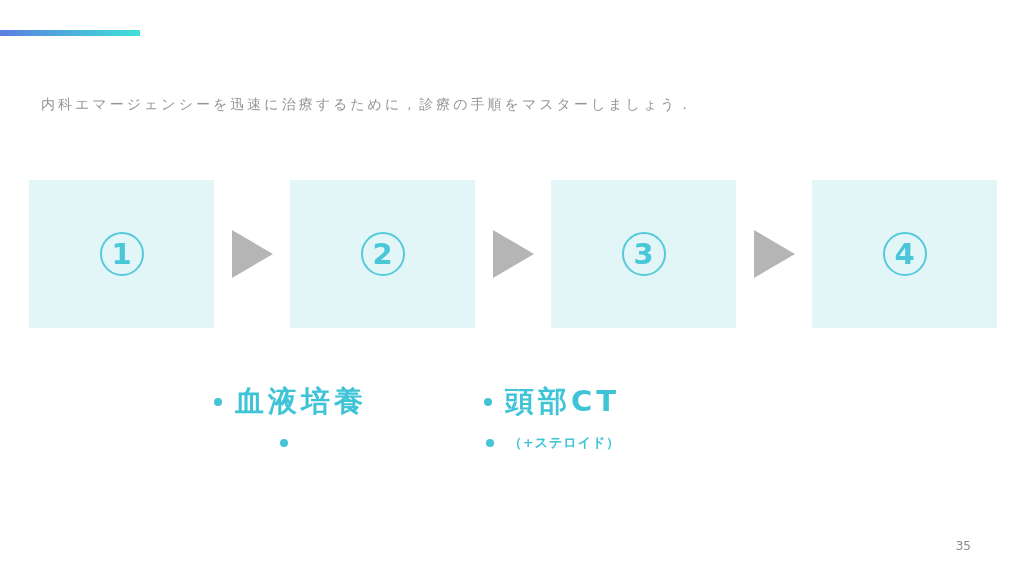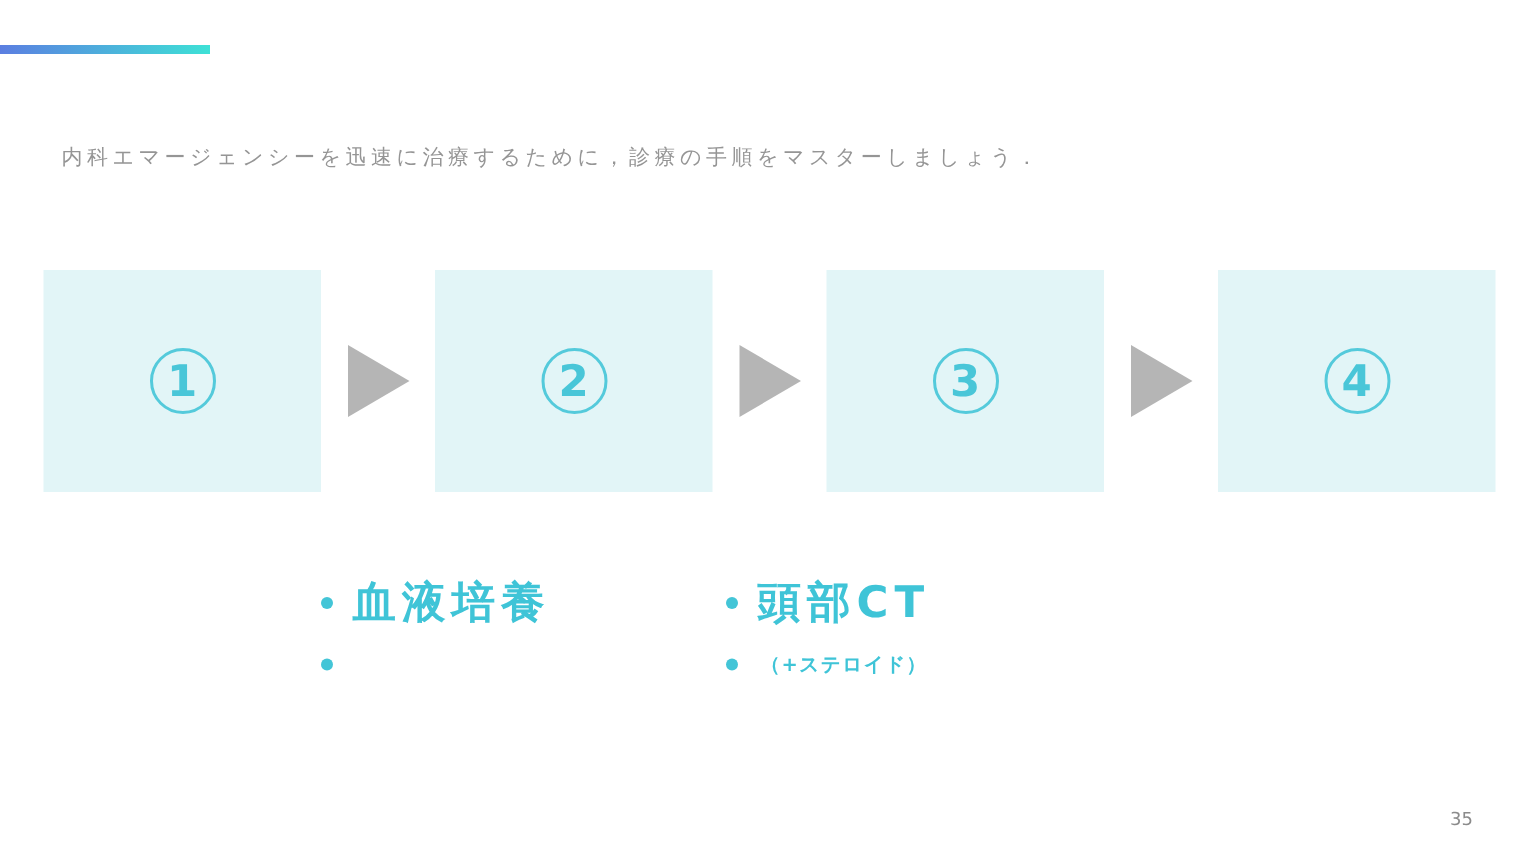"血液培養" .bullet-item { justify-content: none -> center }
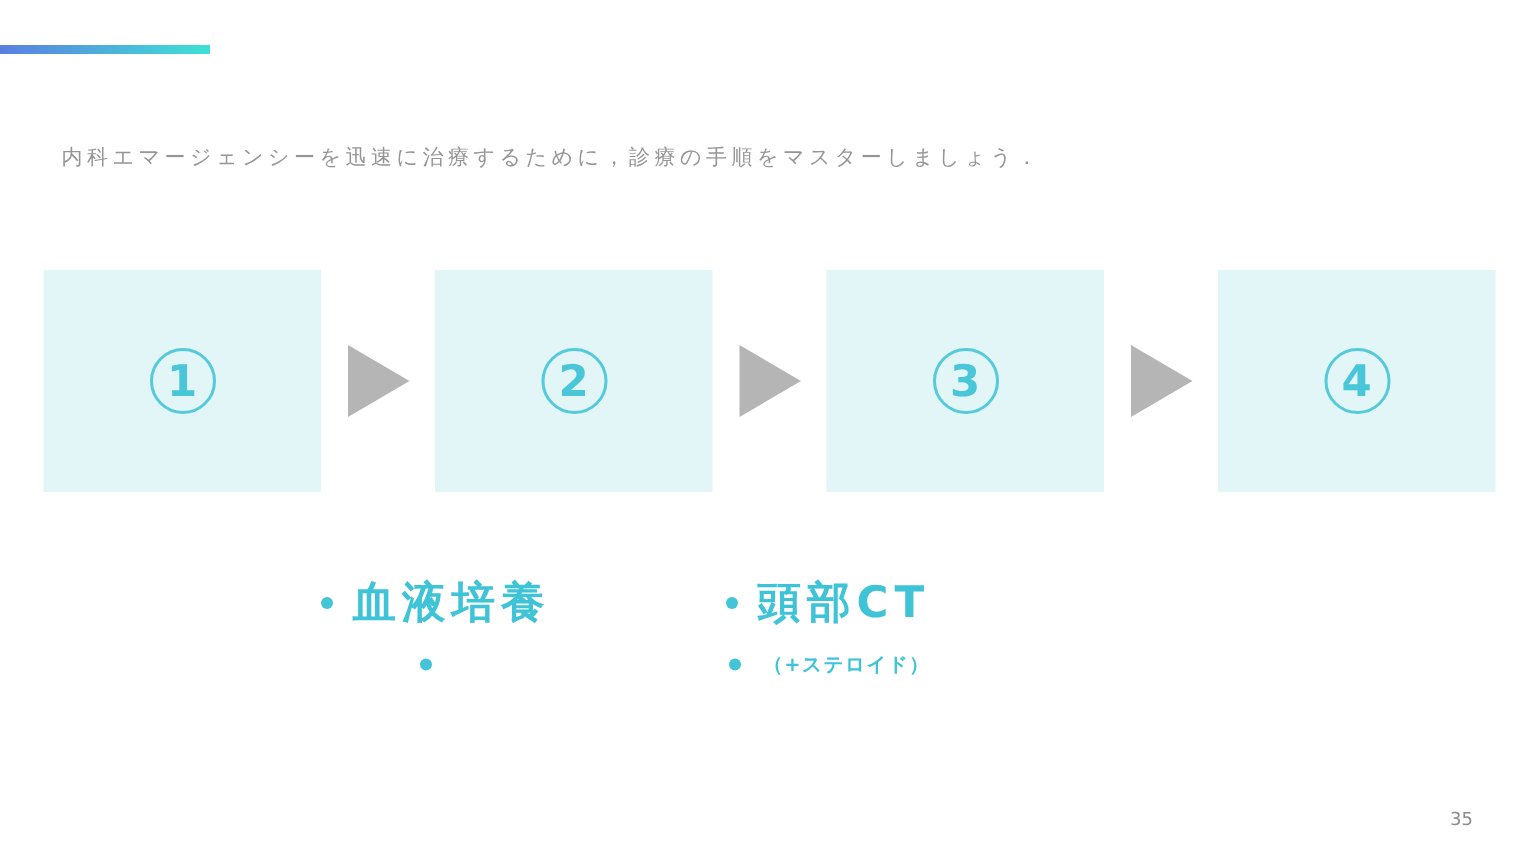"35" .page-number { right: 42px -> 53px }
